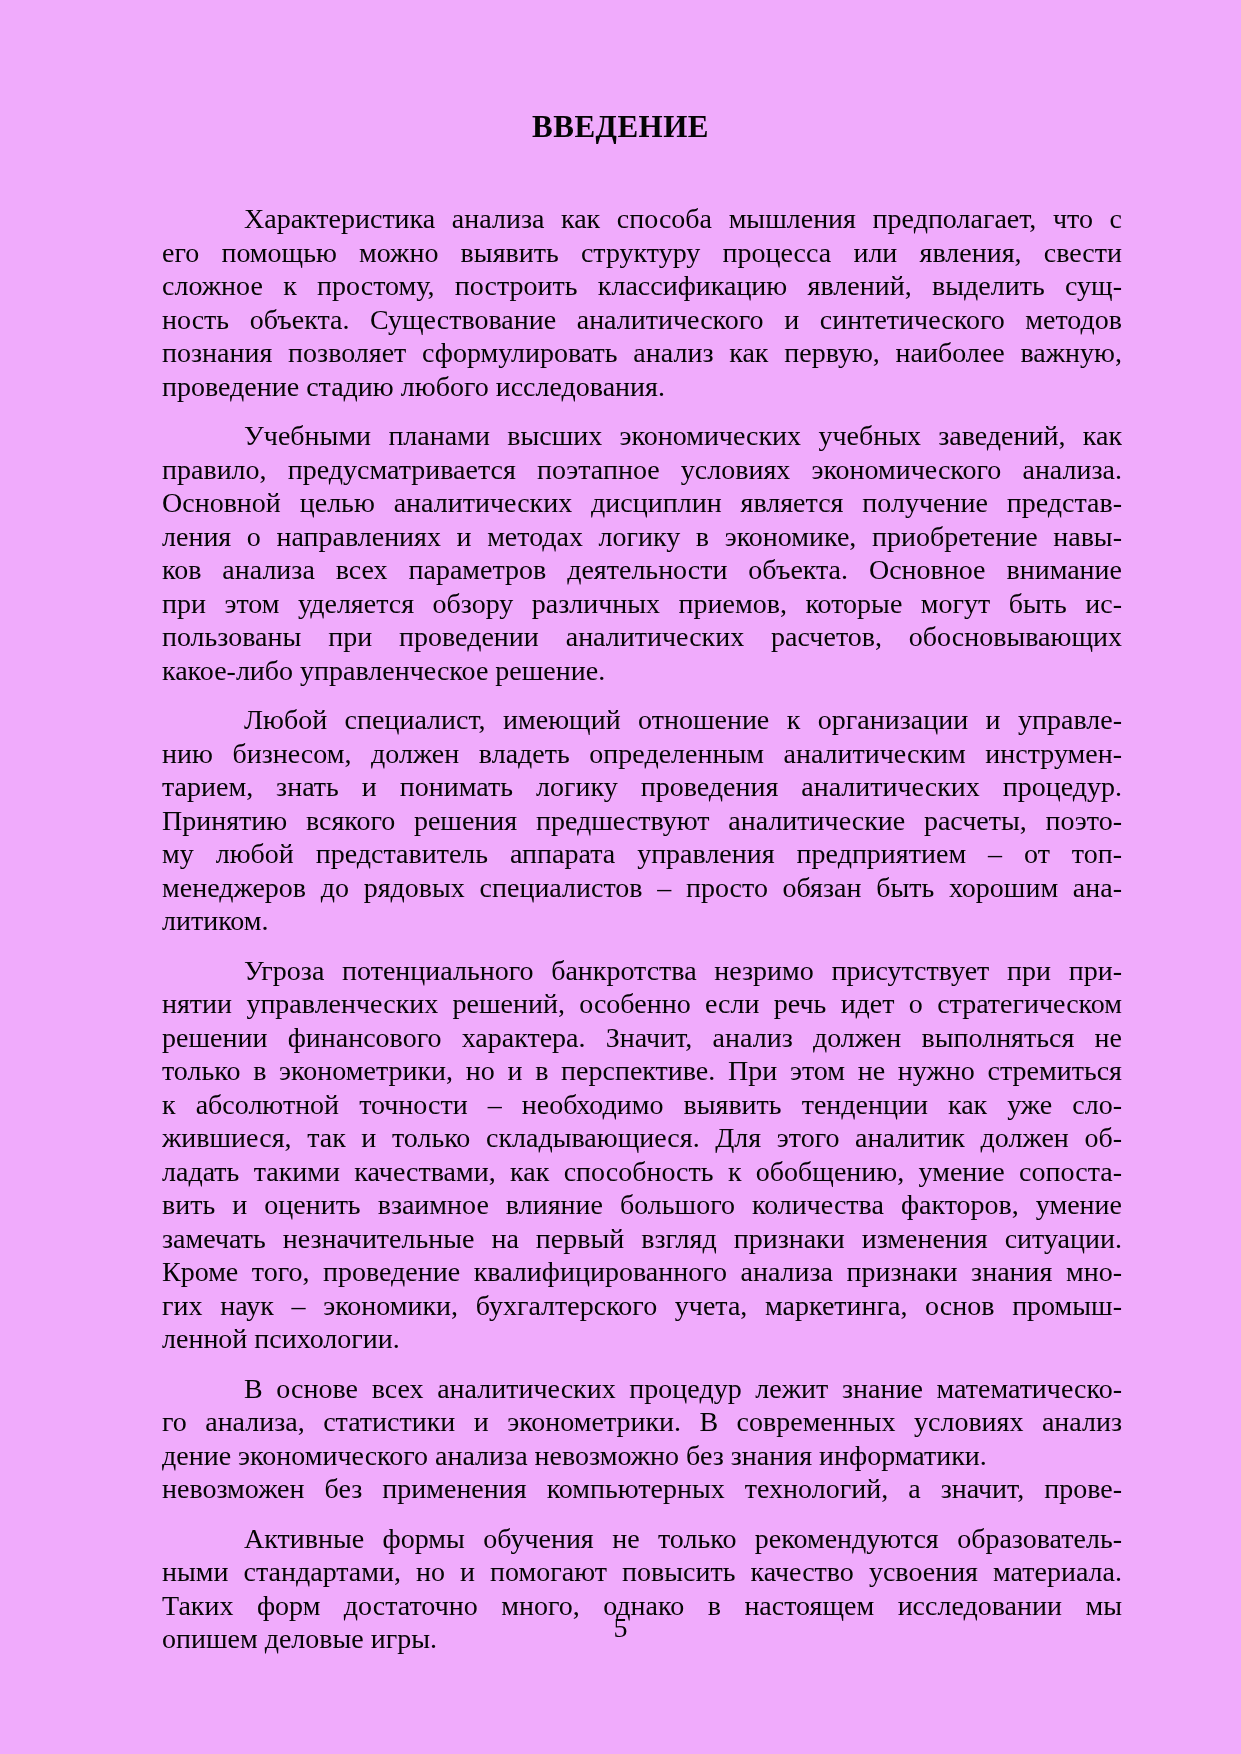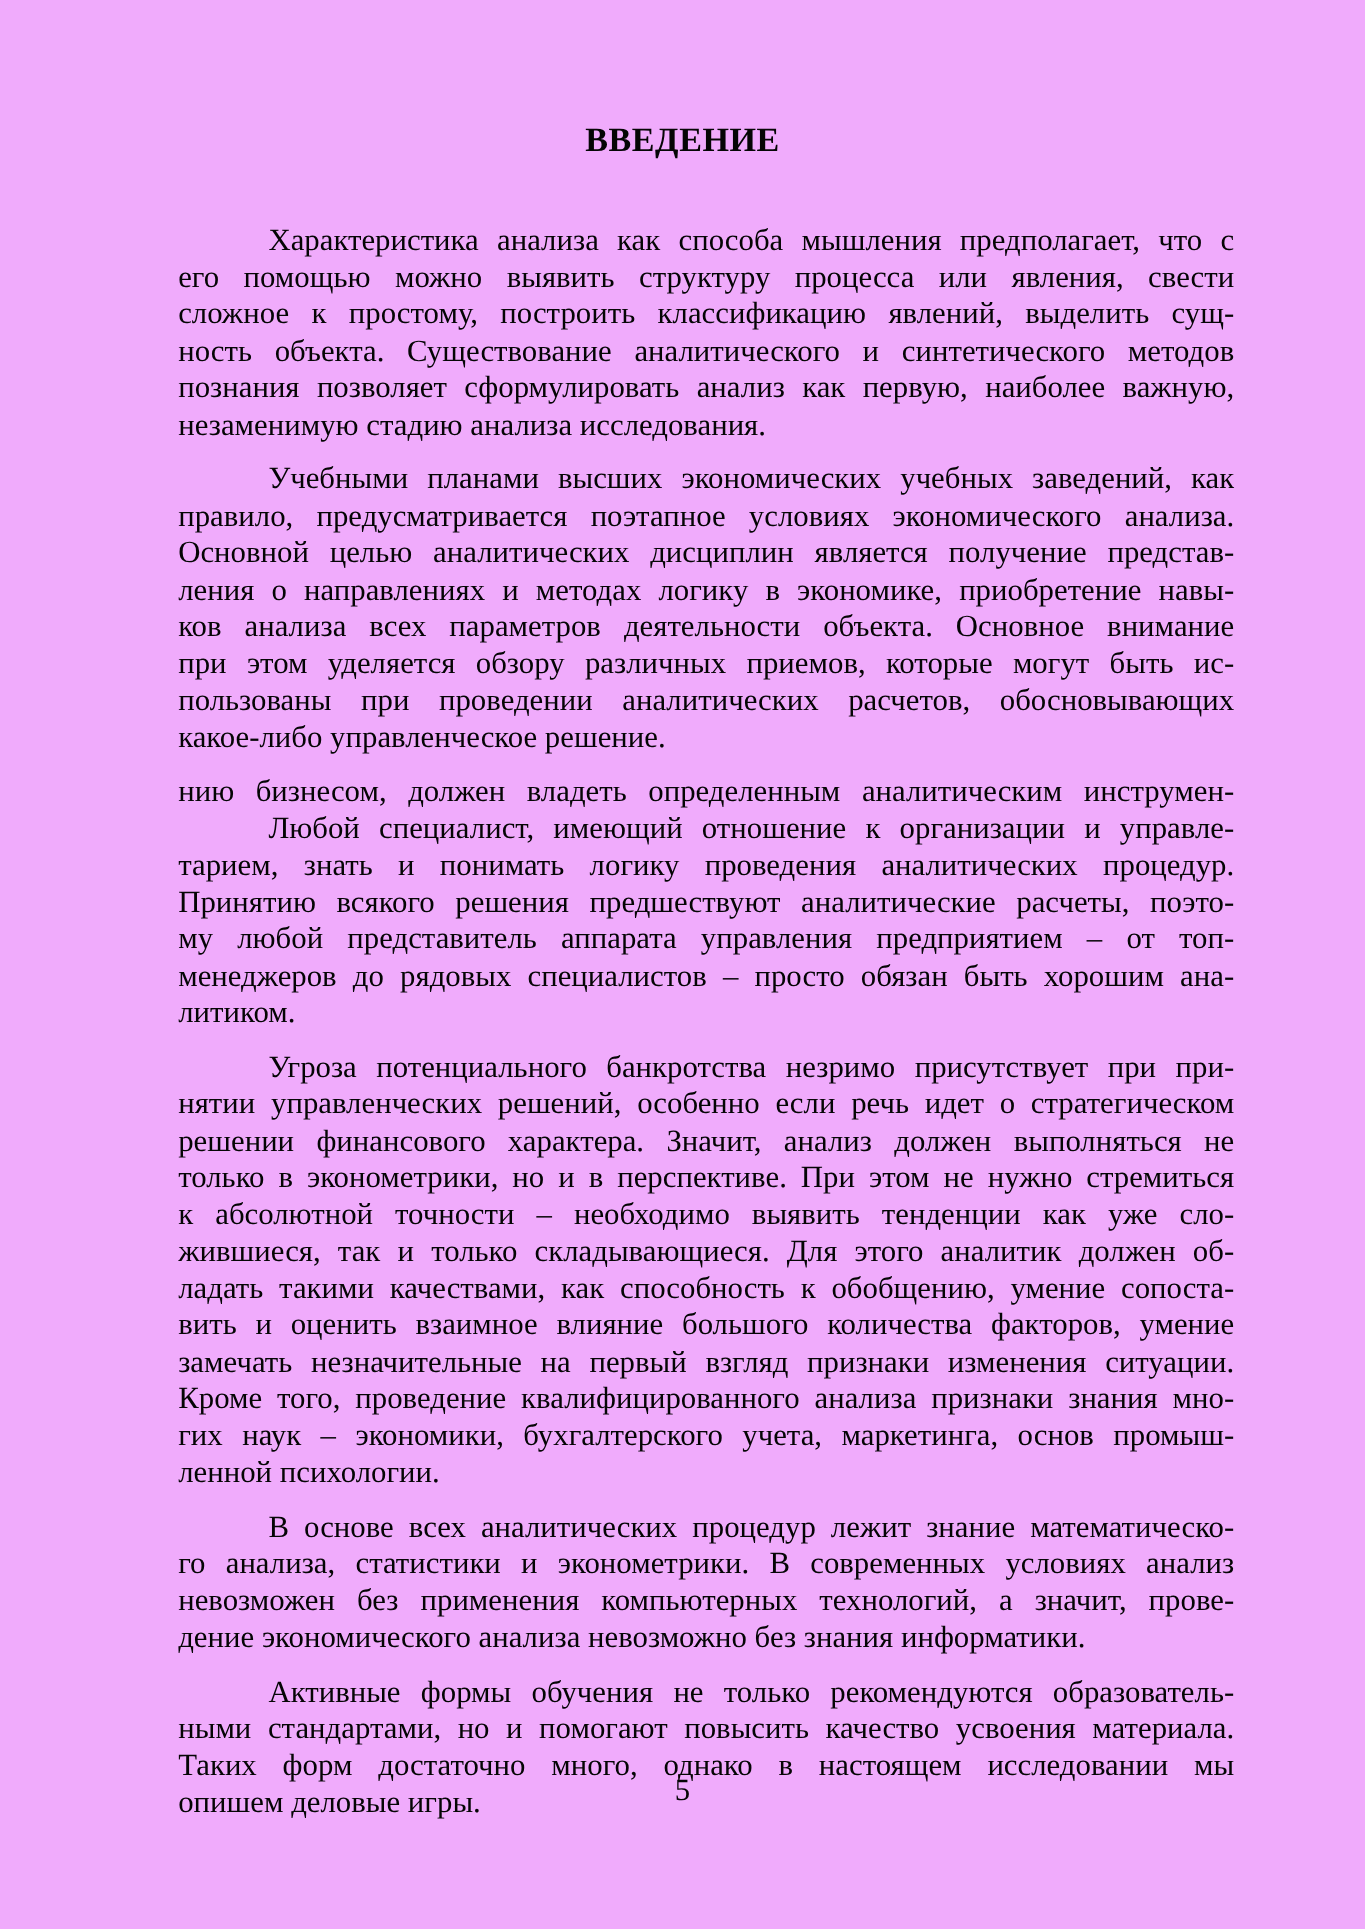"незаменимую стадию анализа исследования." div.line { text: незаменимую стадию анализа -> проведение стадию любого }
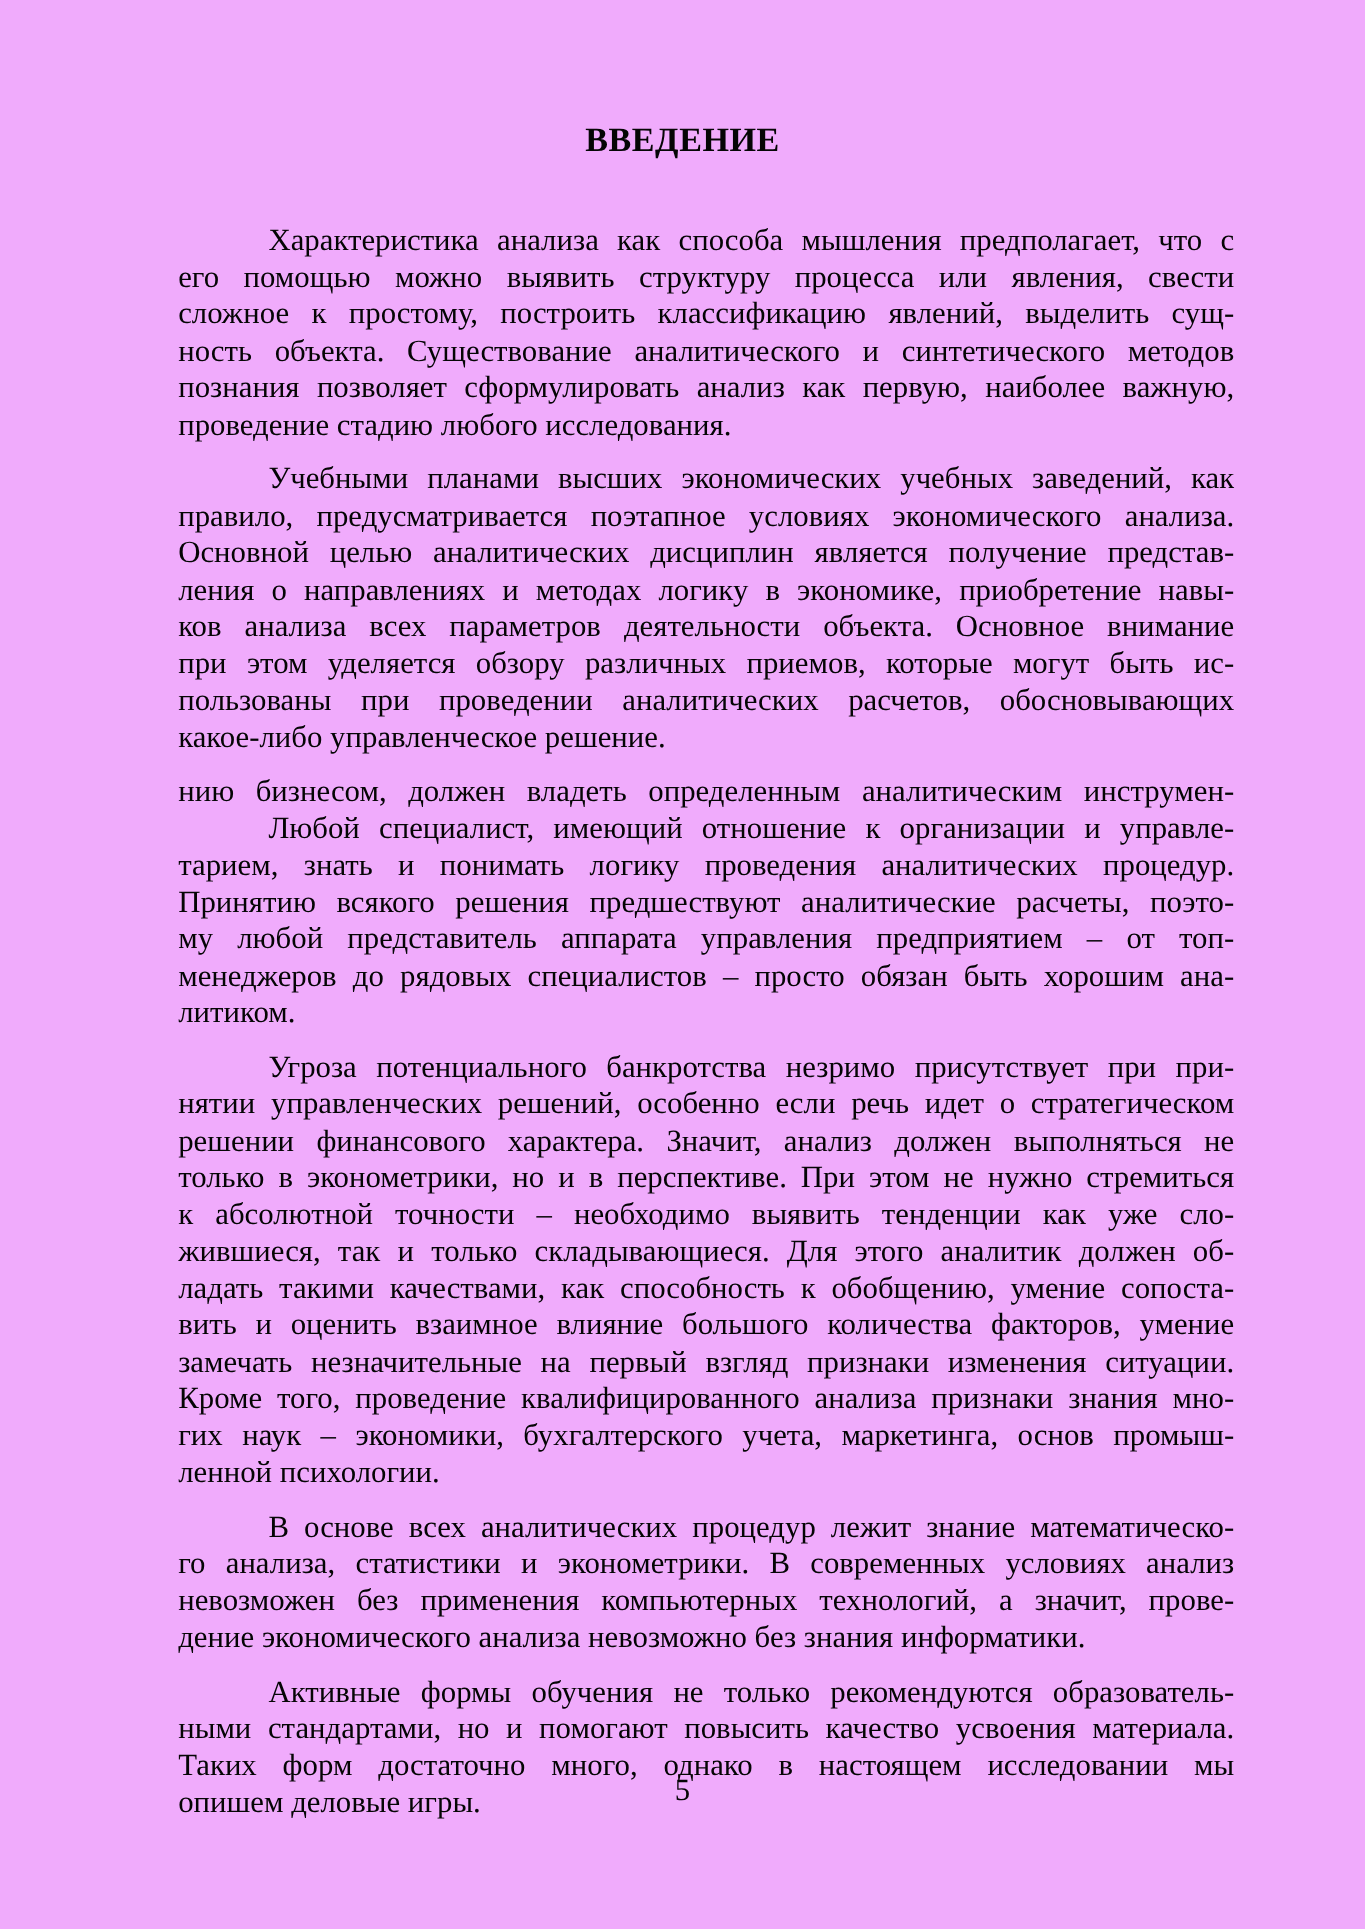"нию бизнесом, должен владеть" div.line { order: before "Любой специалист, имеющий отношение к" -> after "Любой специалист, имеющий отношение к" }
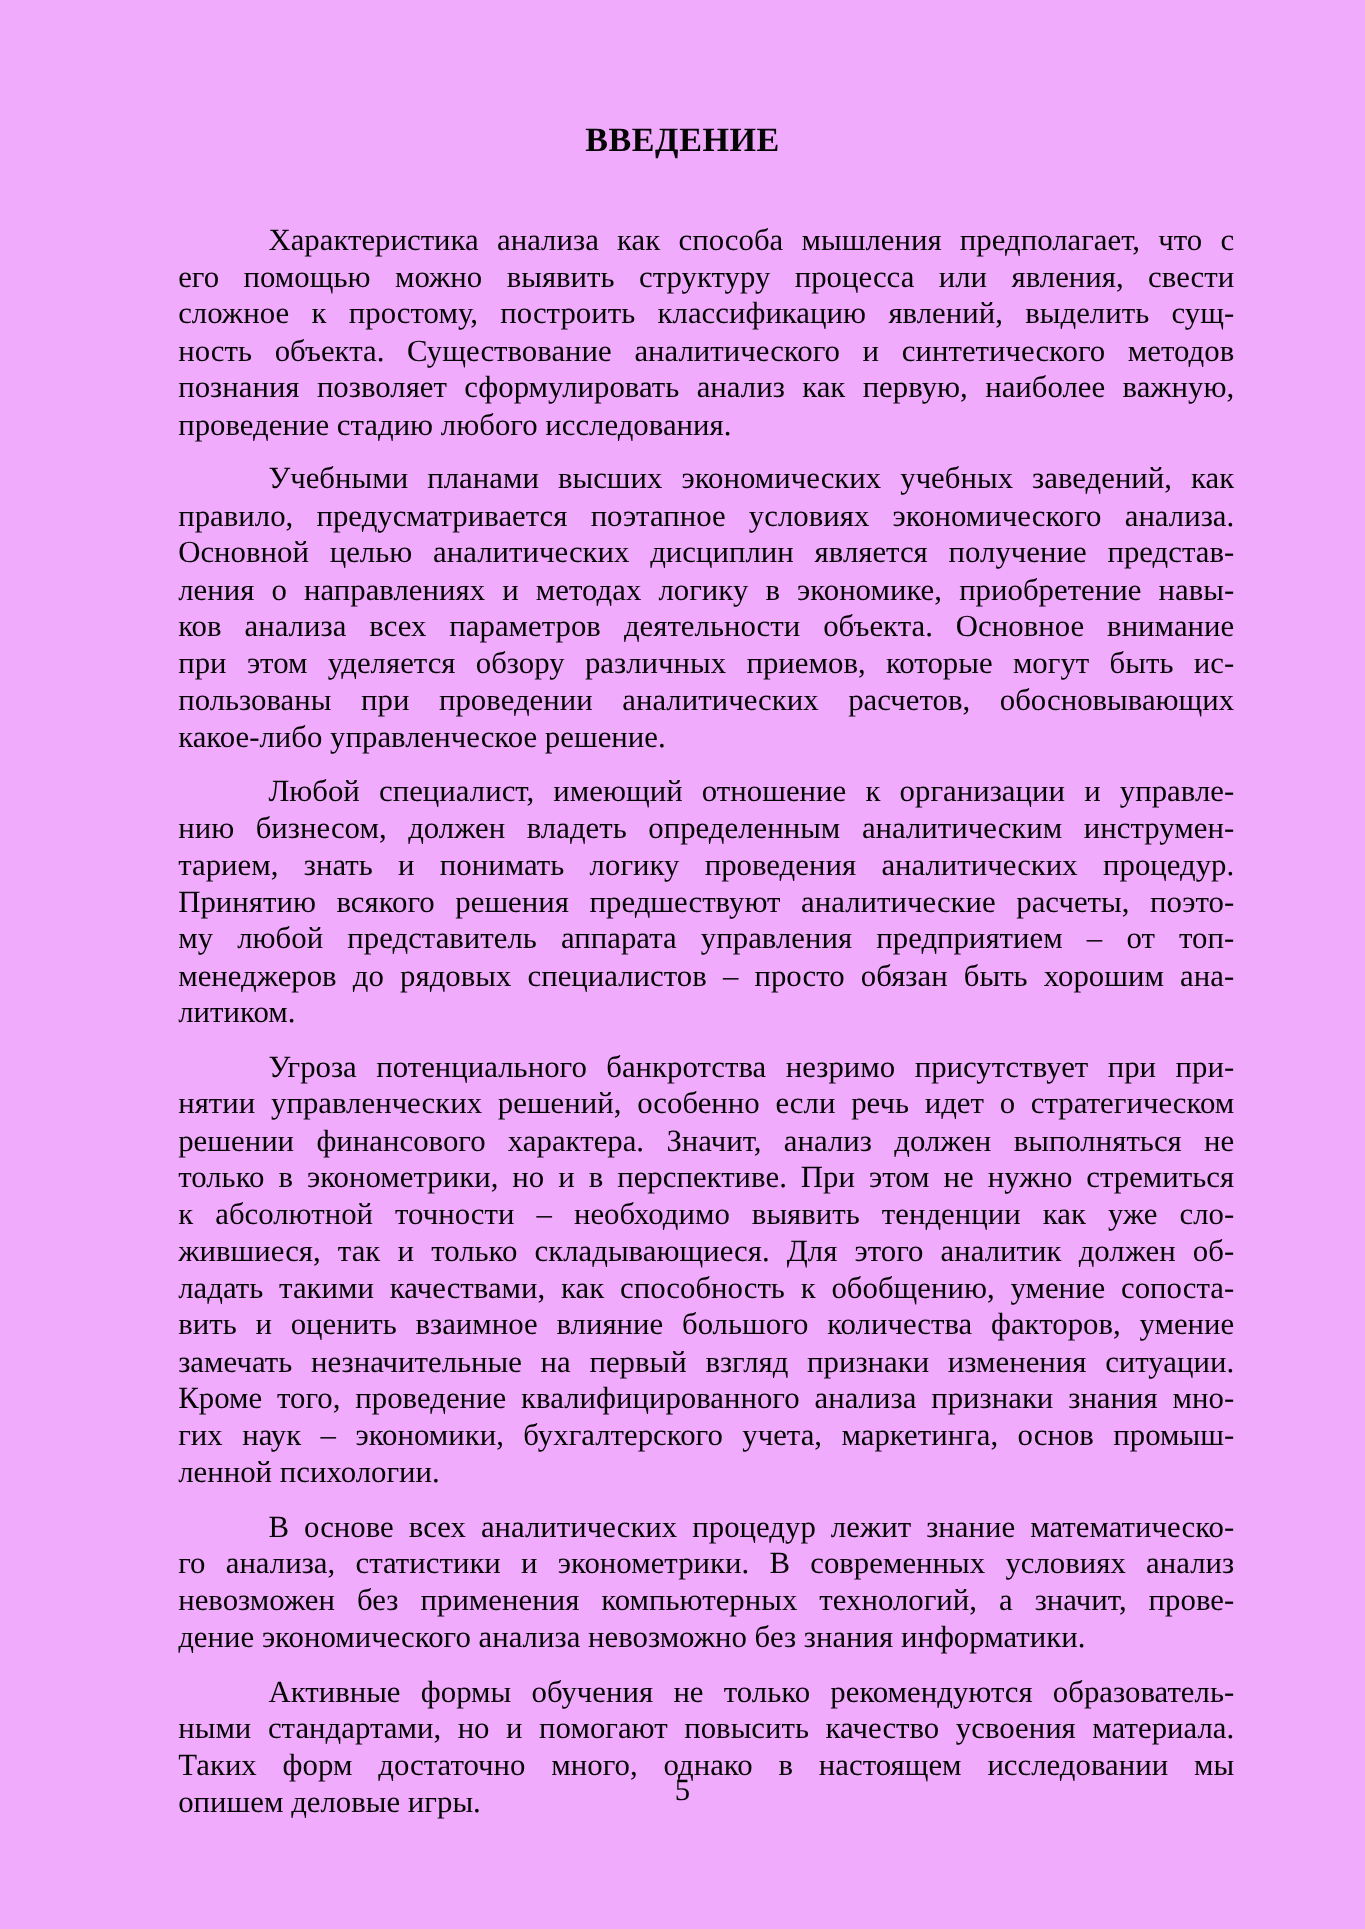"невозможен без применения компьютерных" div.line { order: before "дение экономического анализа невозможно" -> after "дение экономического анализа невозможно" }
